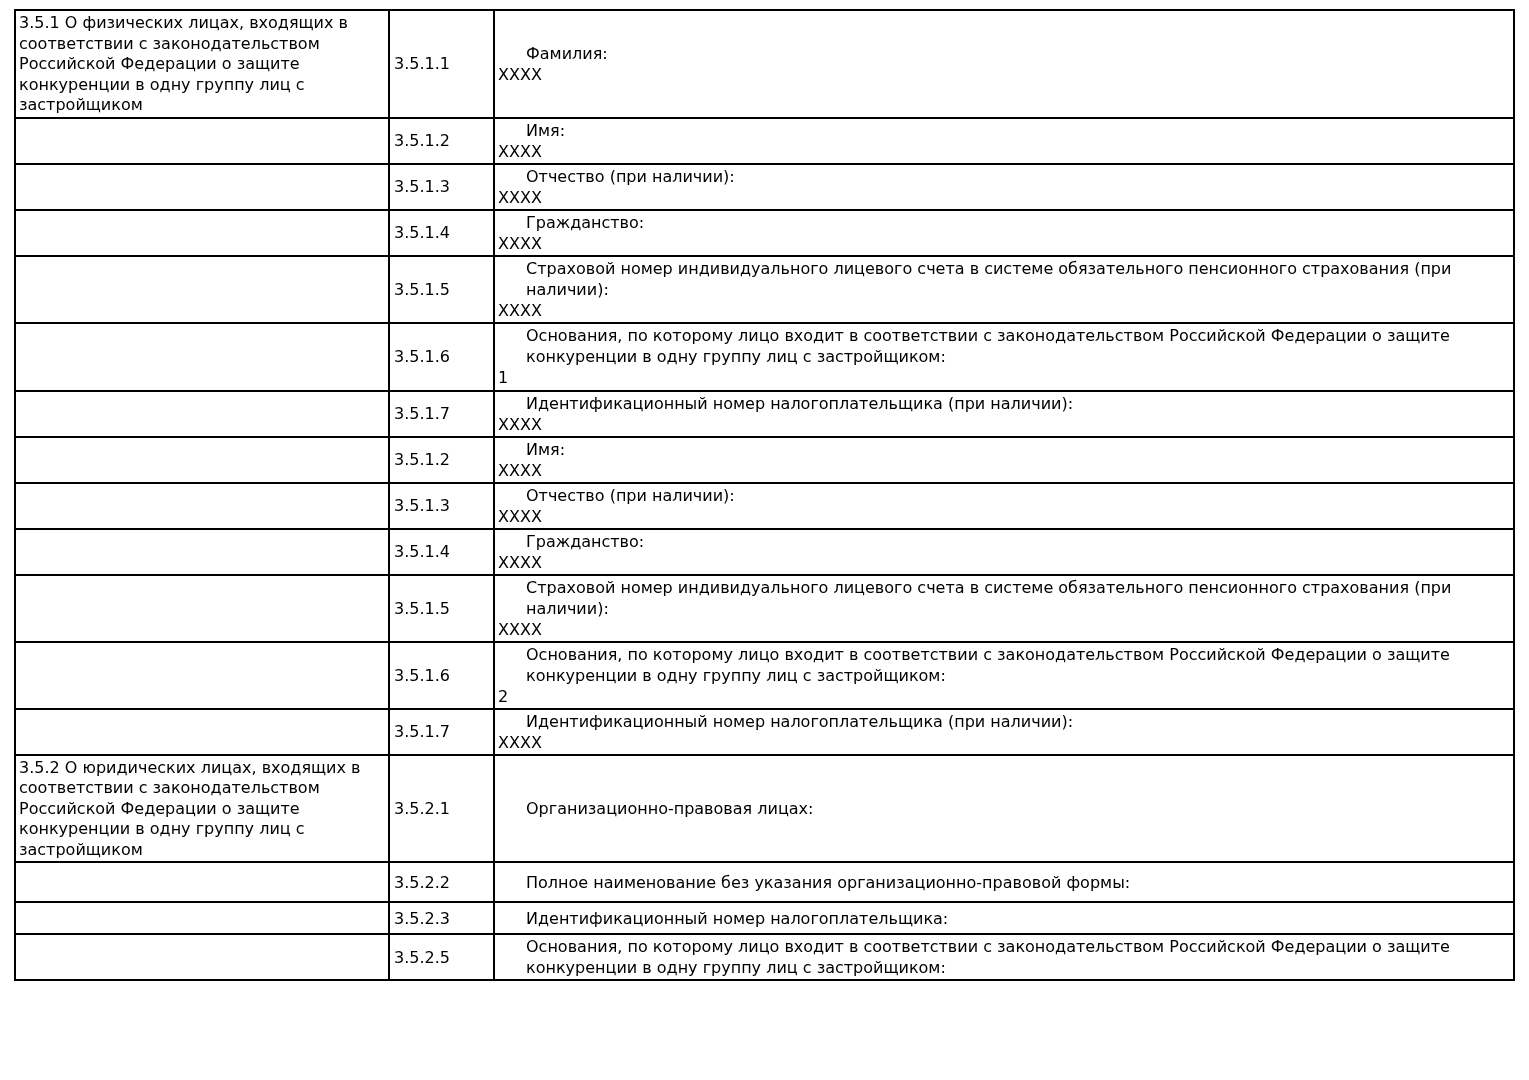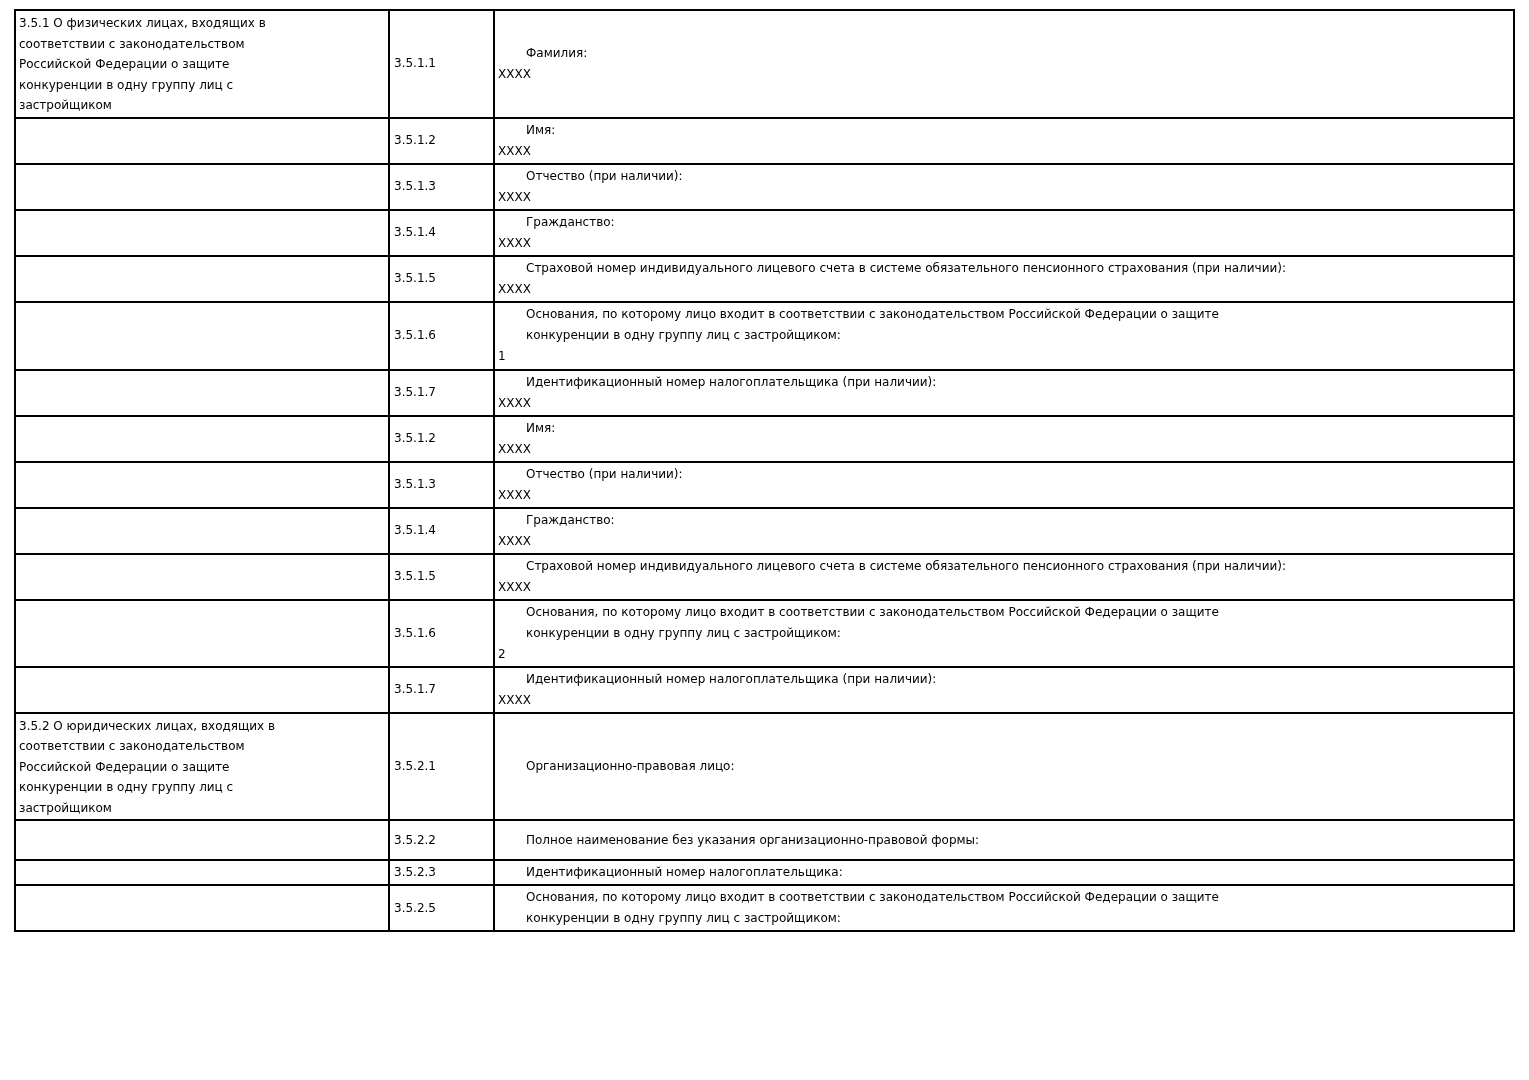"3.5.1 О физических лицах, входящих" td { font-size: 12px -> 16px }
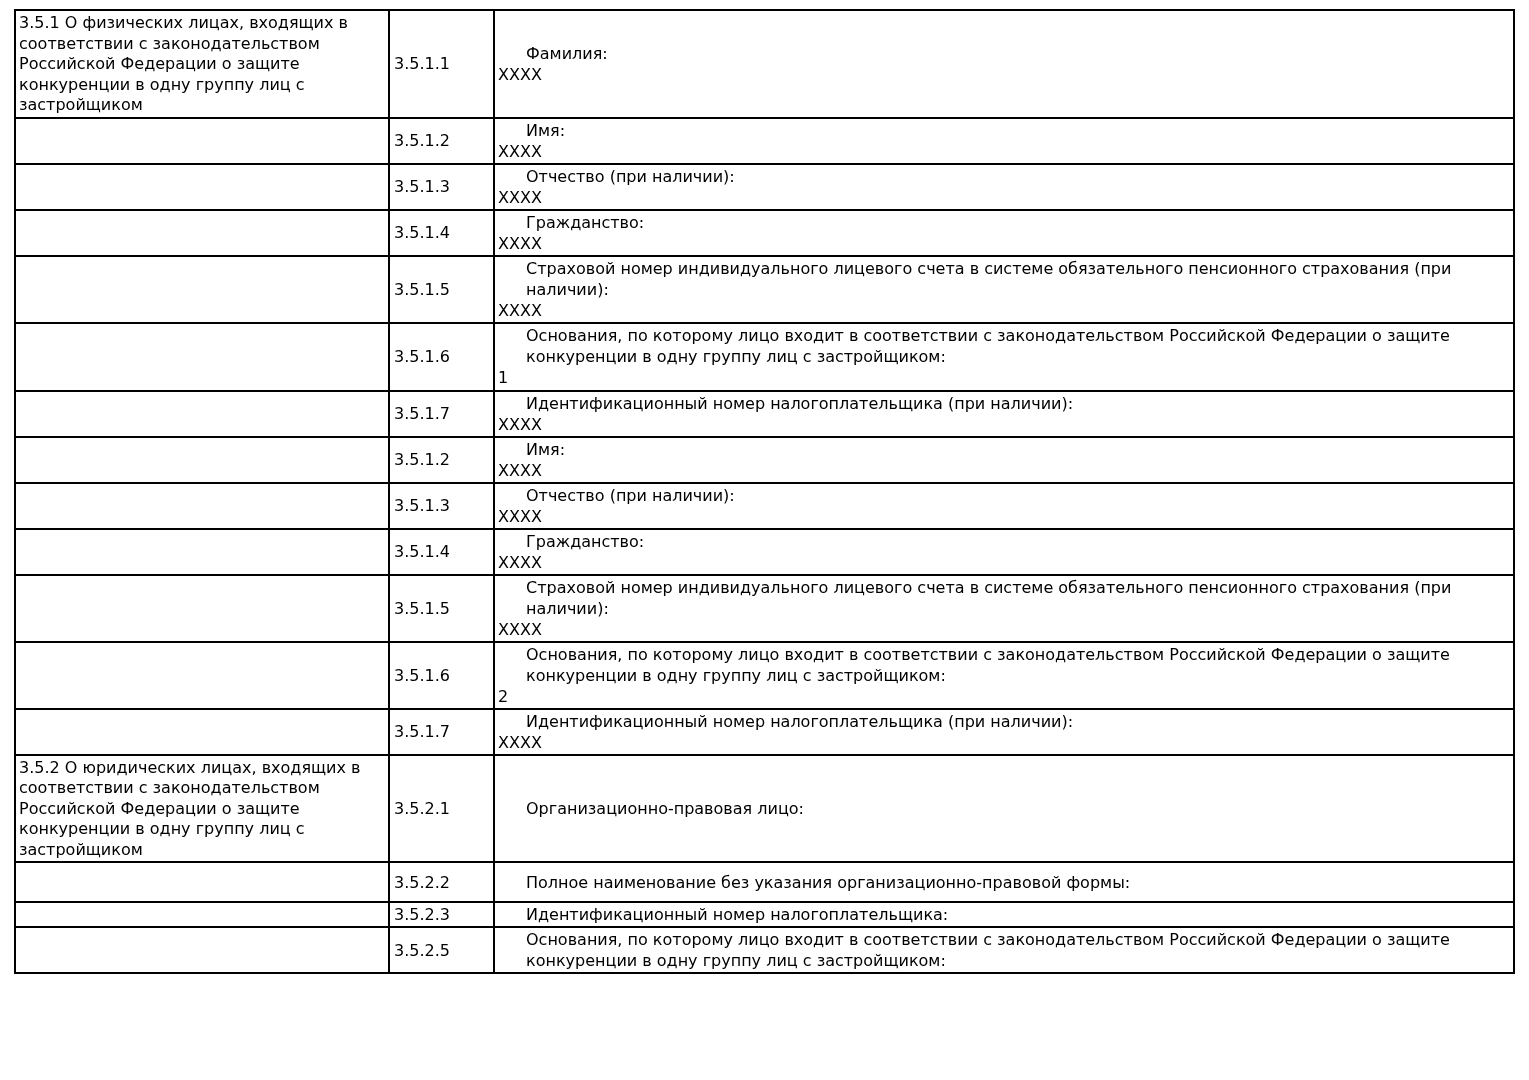"Организационно-правовая лицо:" div.lbl { text: лицо -> лицах }
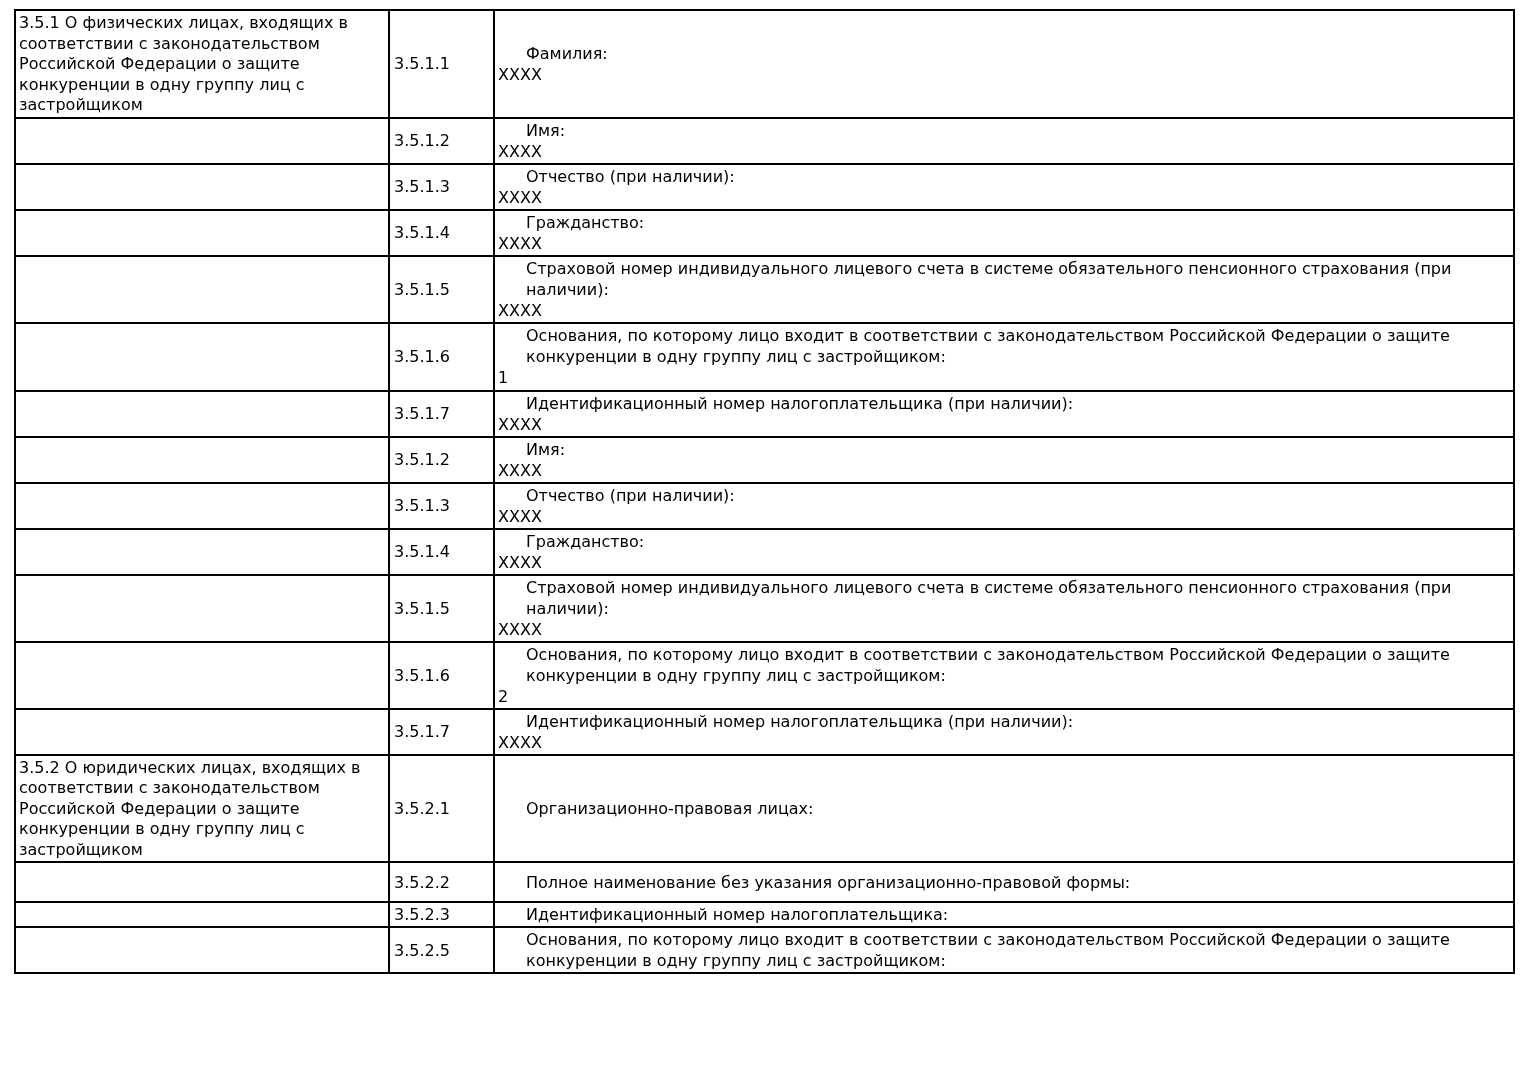"3.5.2.3" tr { height: 25px -> 32px }
